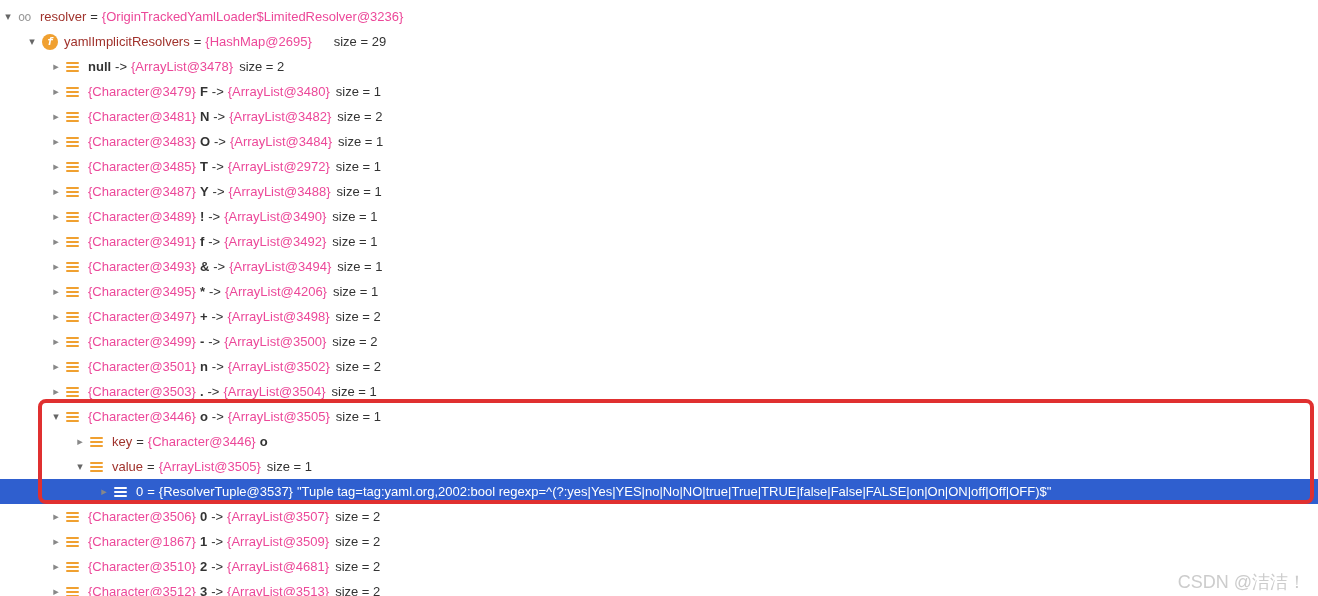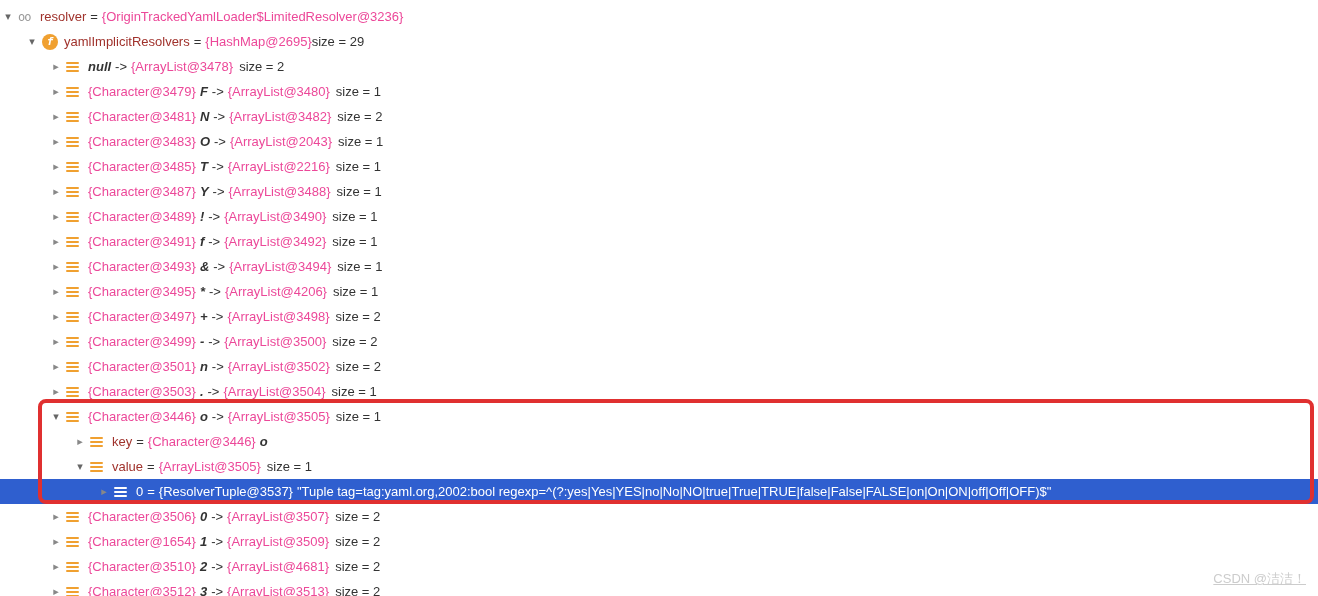"size = 29" span.val { padding-left: 0 -> 22px }
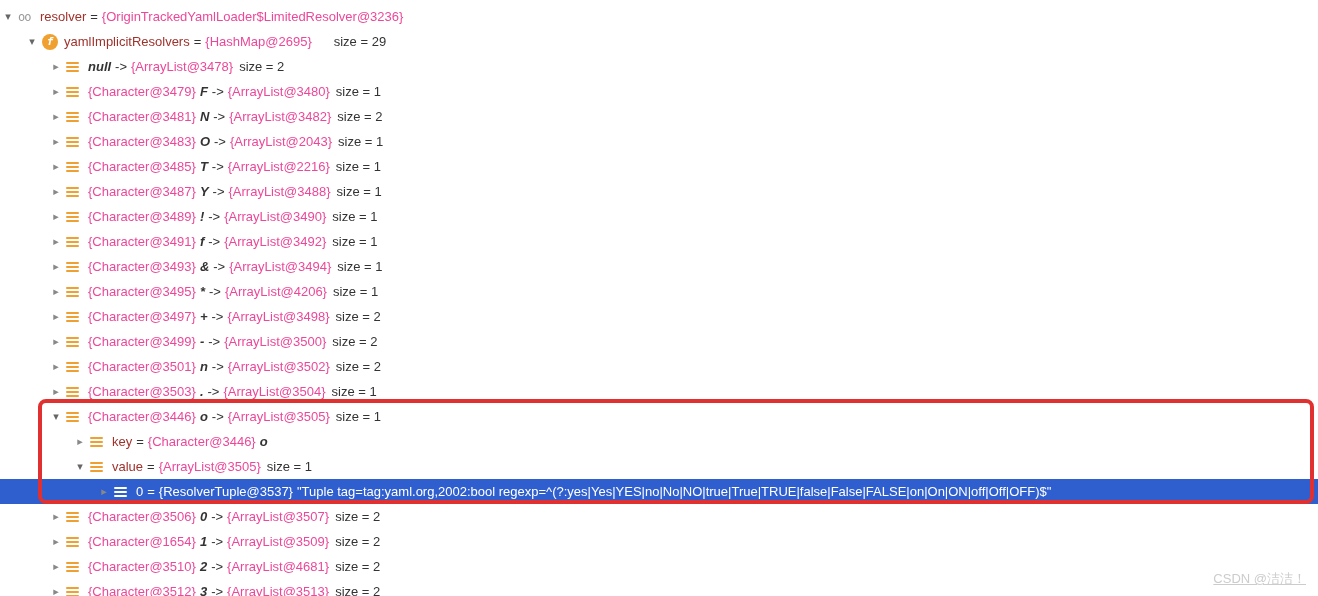"null" .key { font-style: italic -> none }
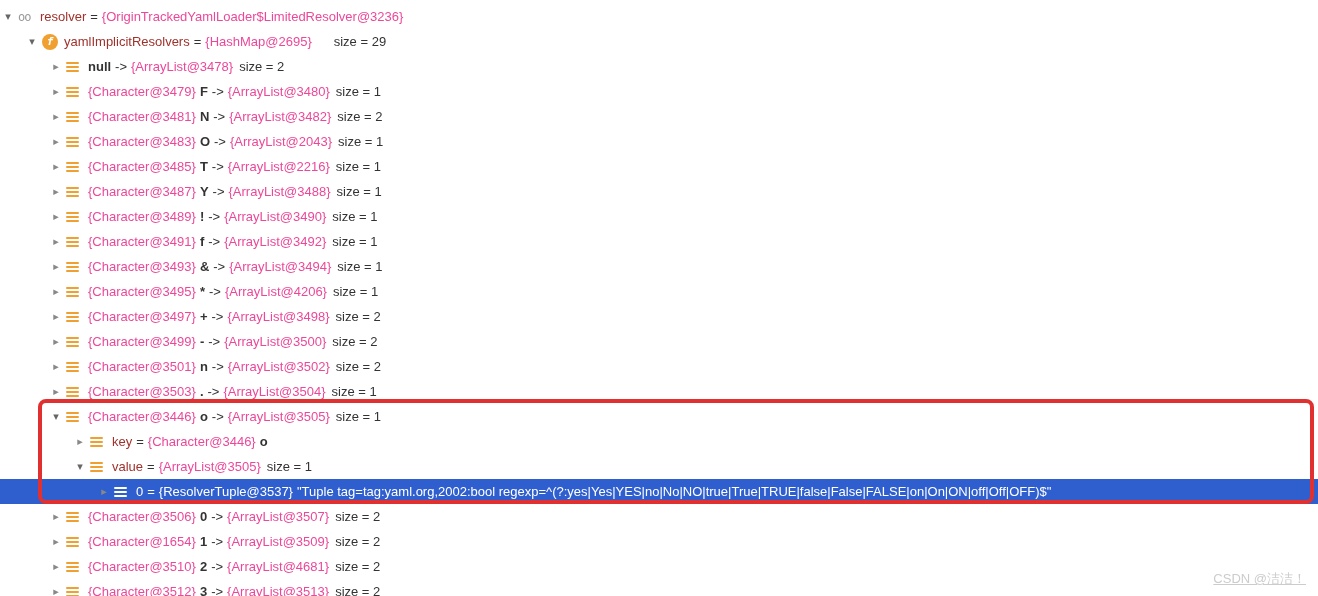"{ArrayList@2043}" span.objref { text: ArrayList@2043 -> ArrayList@3484 }
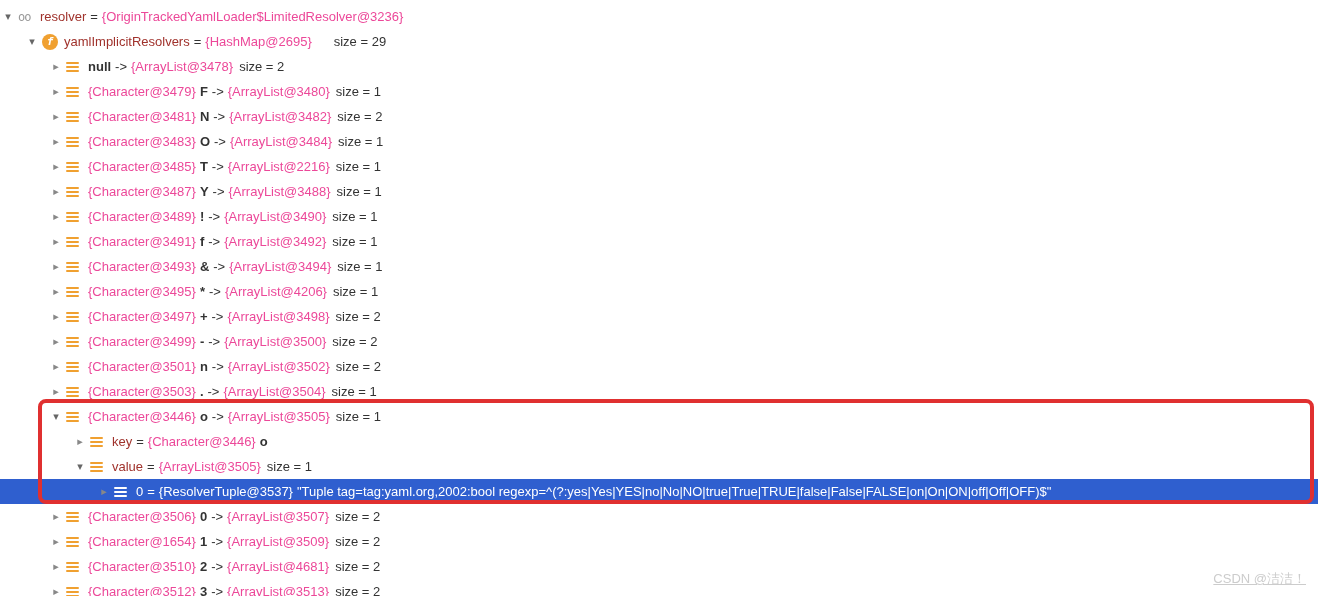"{ArrayList@2216}" span.objref { text: ArrayList@2216 -> ArrayList@2972 }
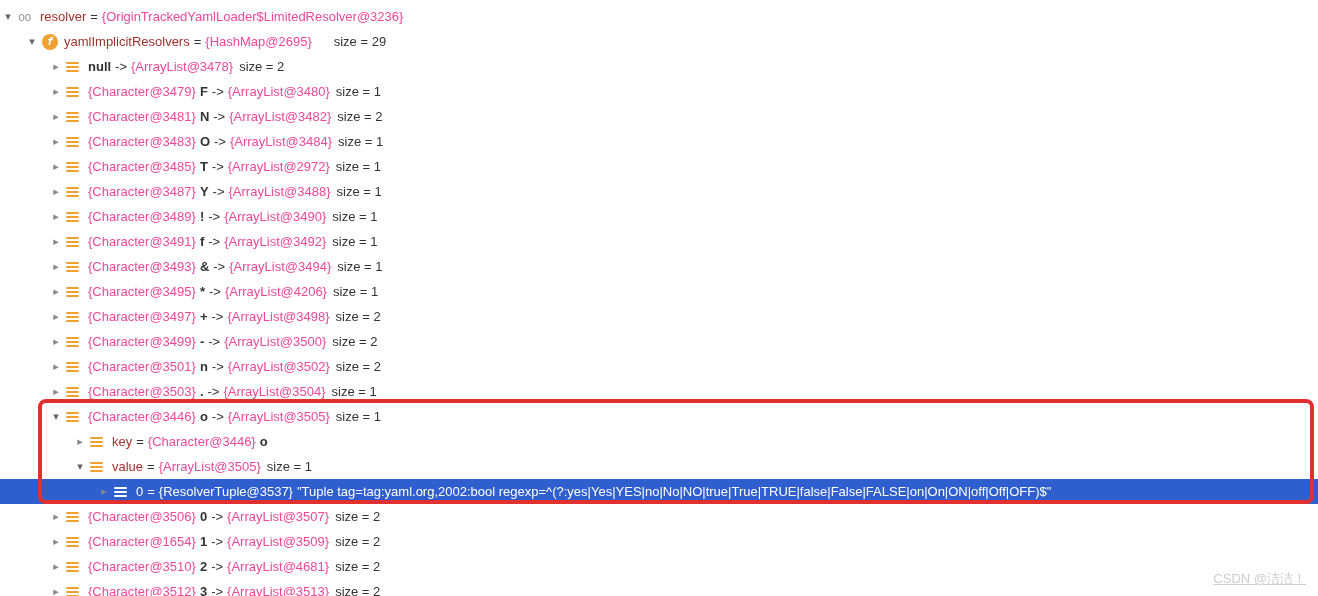"{Character@1654}" span.objref { text: Character@1654 -> Character@1867 }
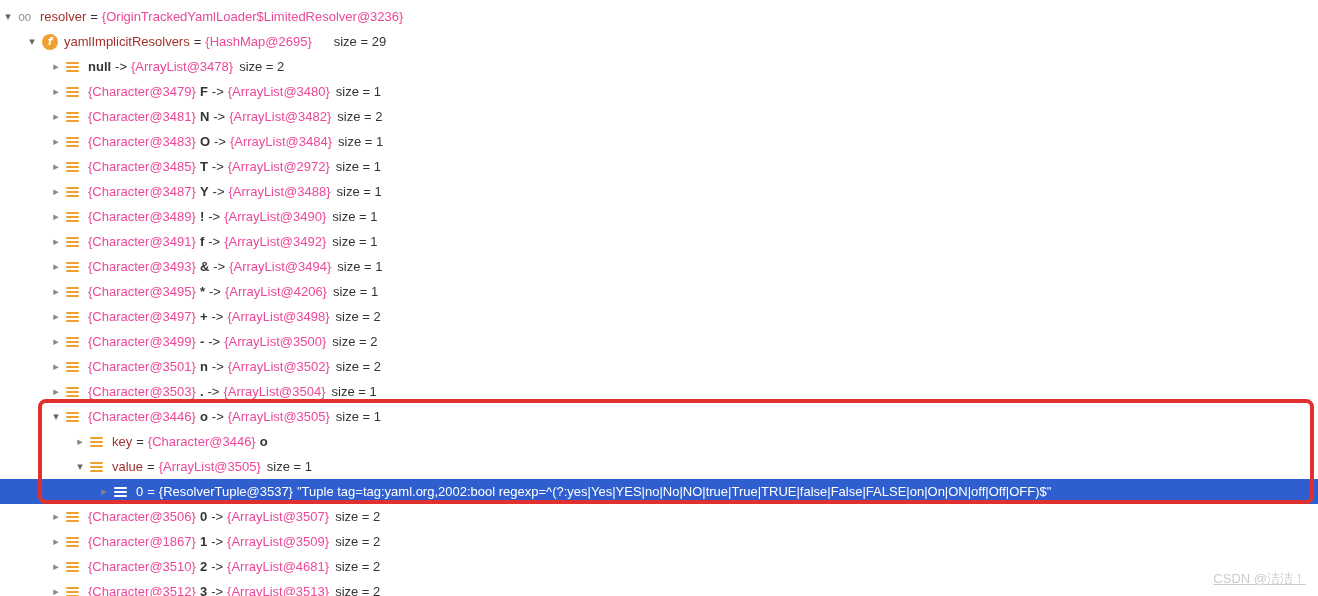"CSDN @洁洁！" .watermark { font-size: 13px -> 18px; text-decoration: underline -> none }
